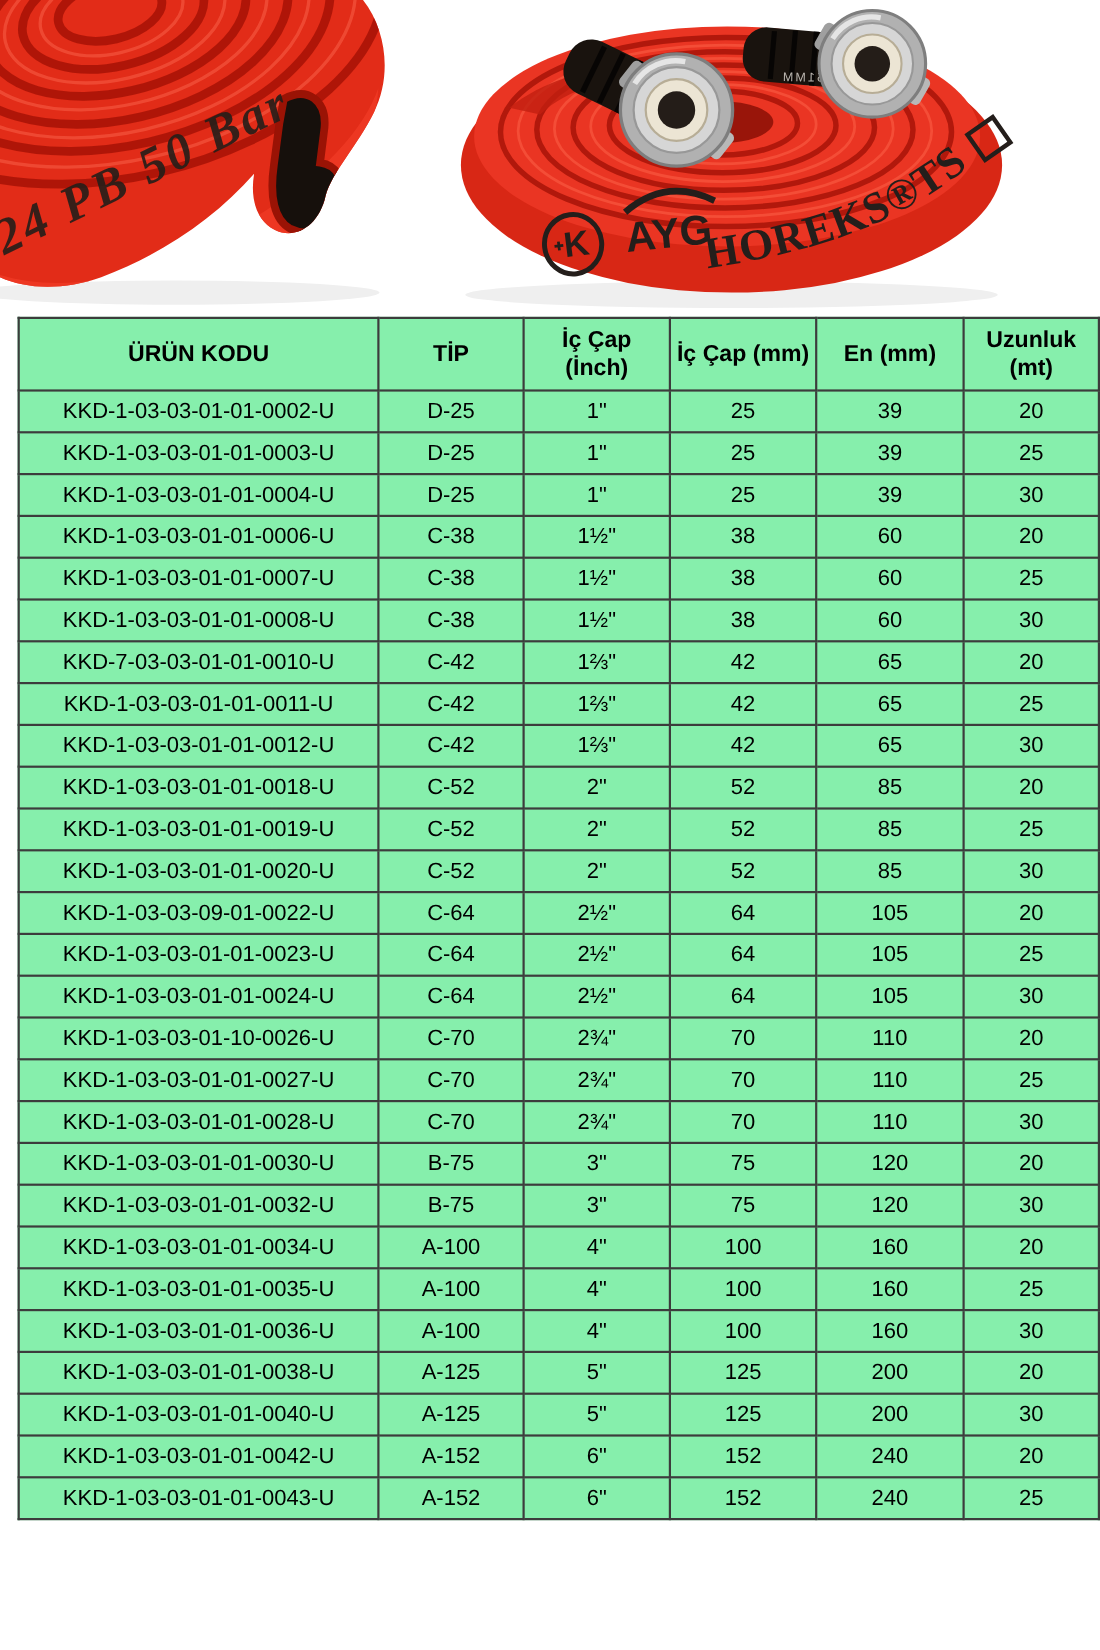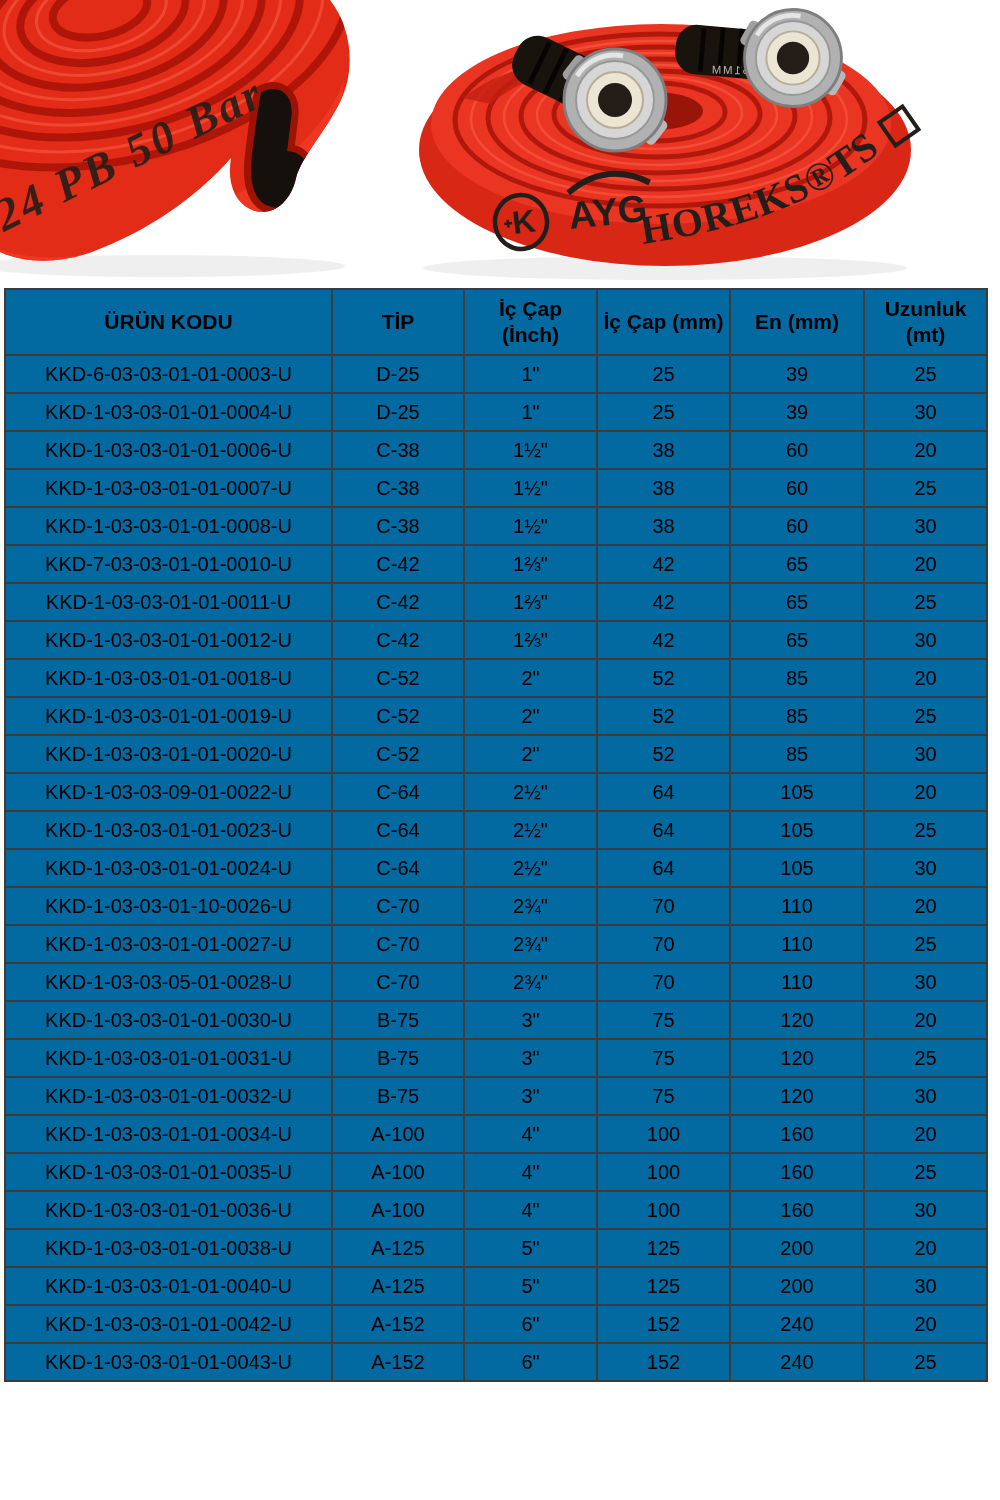"ÜRÜN KODU" table.spec { background: #0369a1 -> #86efac; left: 4px -> 16px }
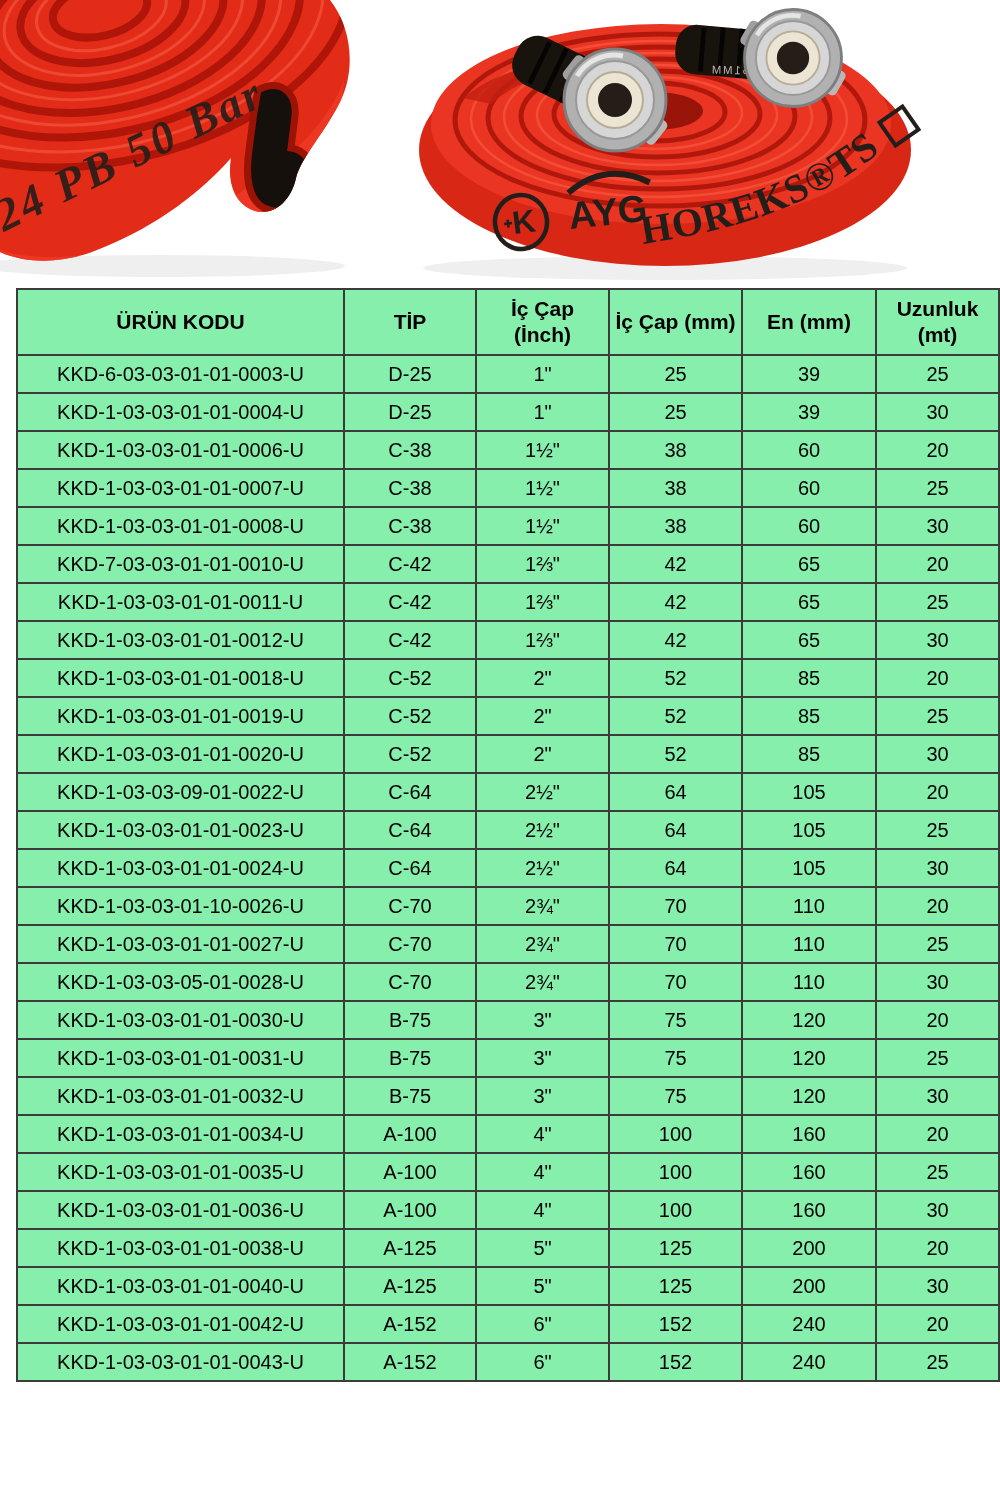"KKD-1-03-03-01-01-0002-U" tr { html: none -> <tr> <td>KKD-1-03-03-01-01-0002-U</td> <td>D-25</td> <td>1"</td> <td>25</td> <td>39</td> <td>20</td> </tr> }
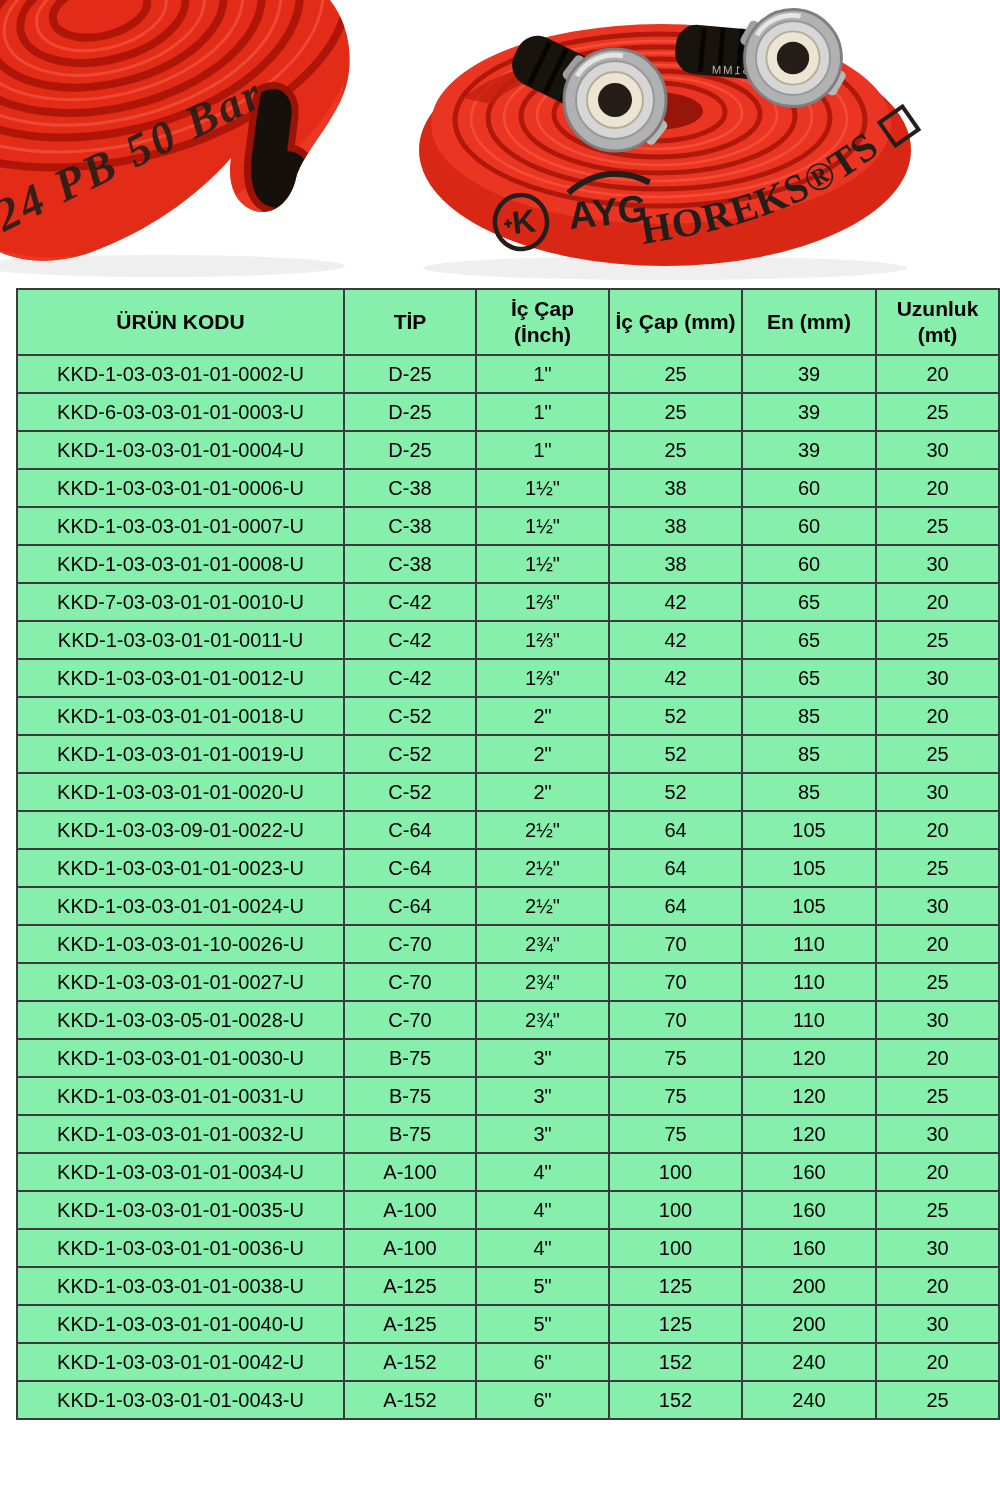"KKD-6-03-03-01-01-0003-U" td { text: KKD-6-03-03-01-01-0003-U -> KKD-1-03-03-01-01-0003-U }
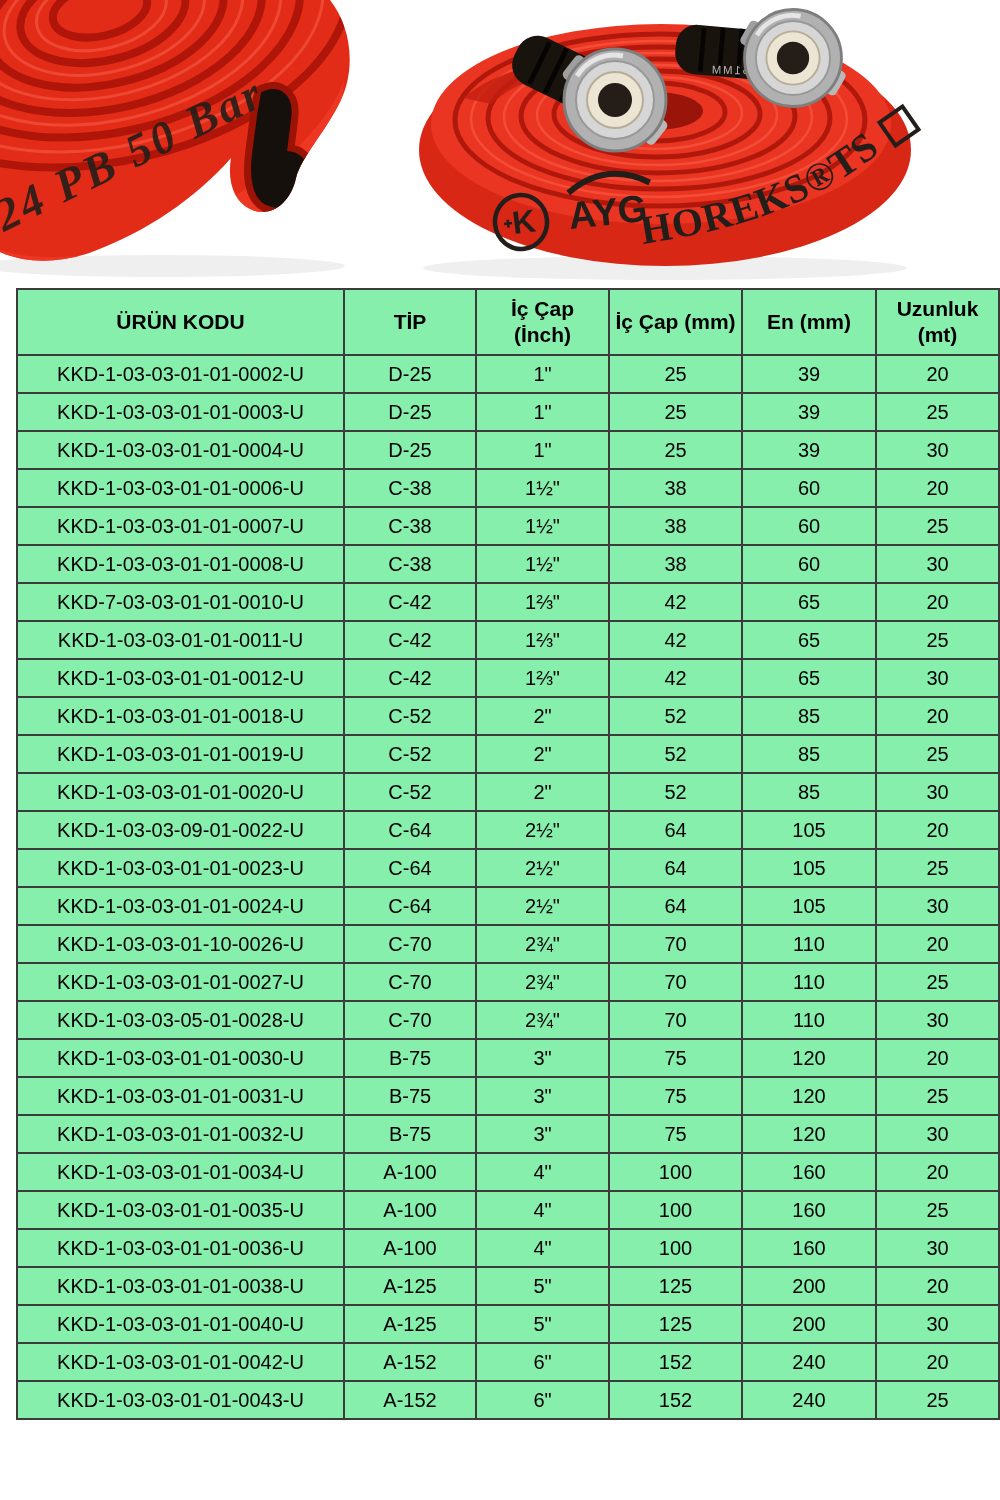"KKD-1-03-03-05-01-0028-U" td { text: KKD-1-03-03-05-01-0028-U -> KKD-1-03-03-01-01-0028-U }
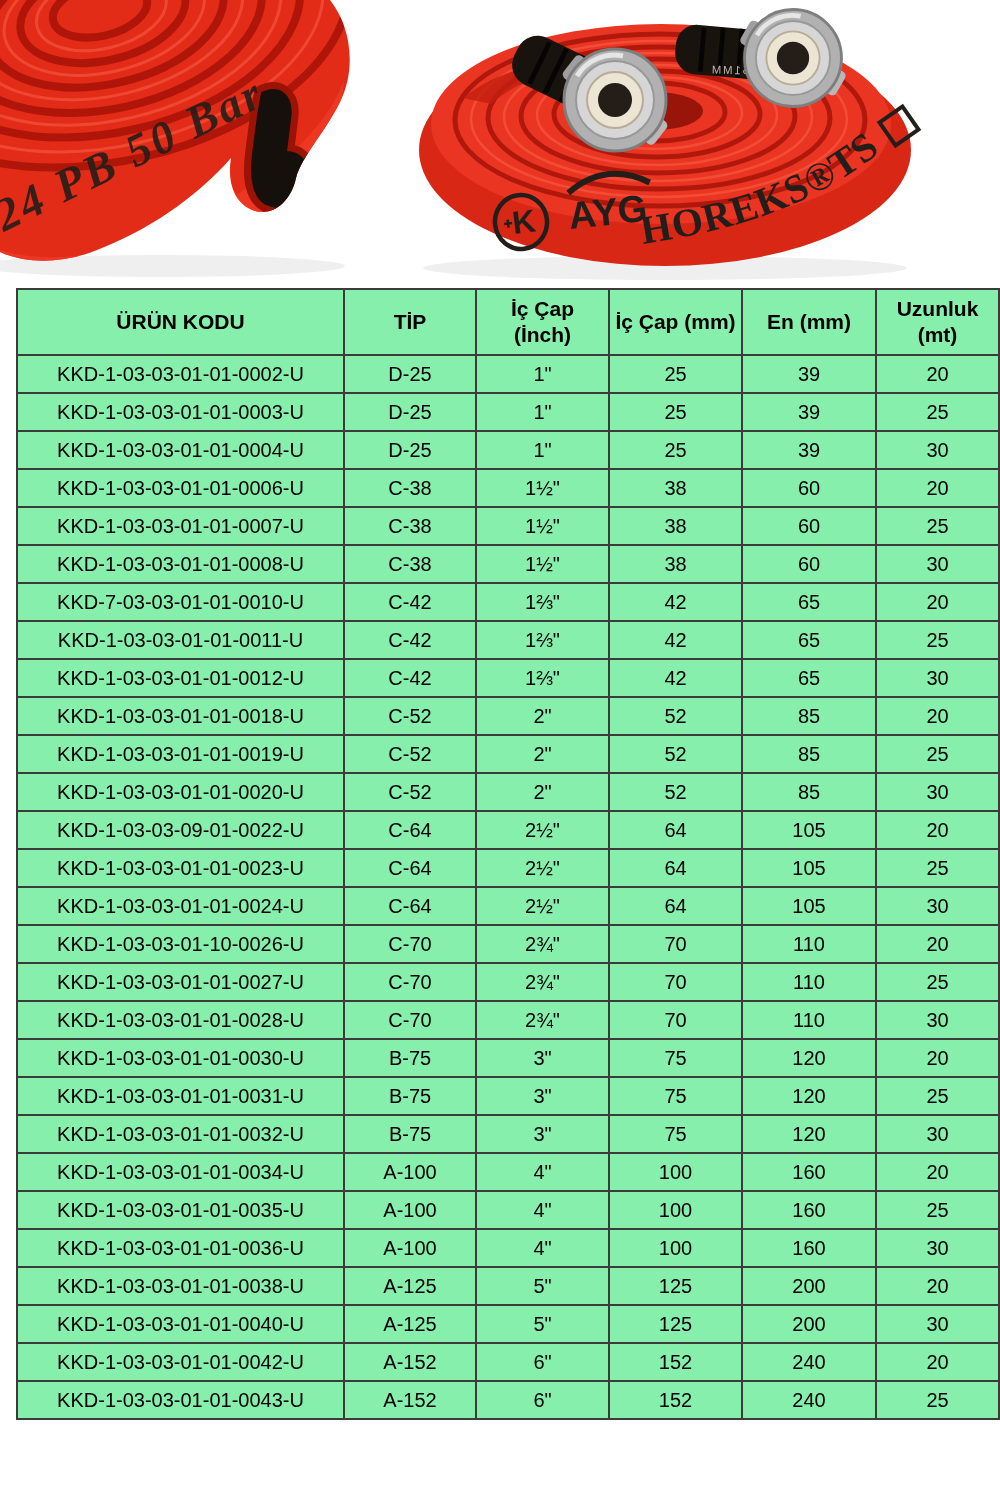"KKD-1-03-03-01-01-0031-U" tr { html: <tr> <td>KKD-1-03-03-01-01-0031-U</td> <td>B-75</td> <td>3"</td> <td>75</td> <td>120</td> <td>25</td> </tr> -> none }
